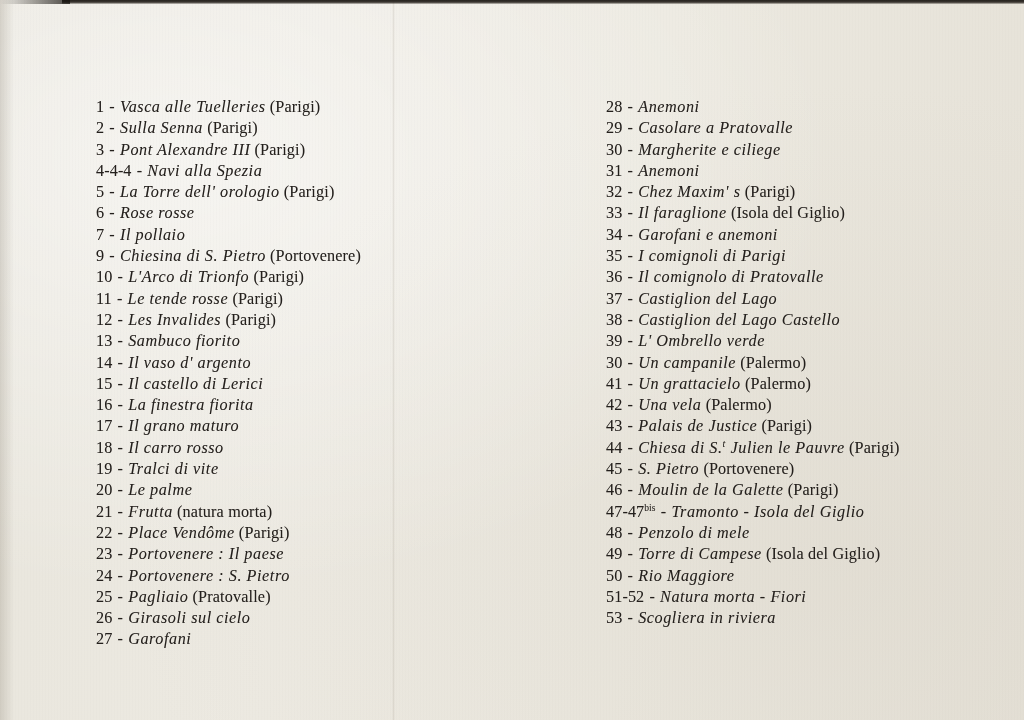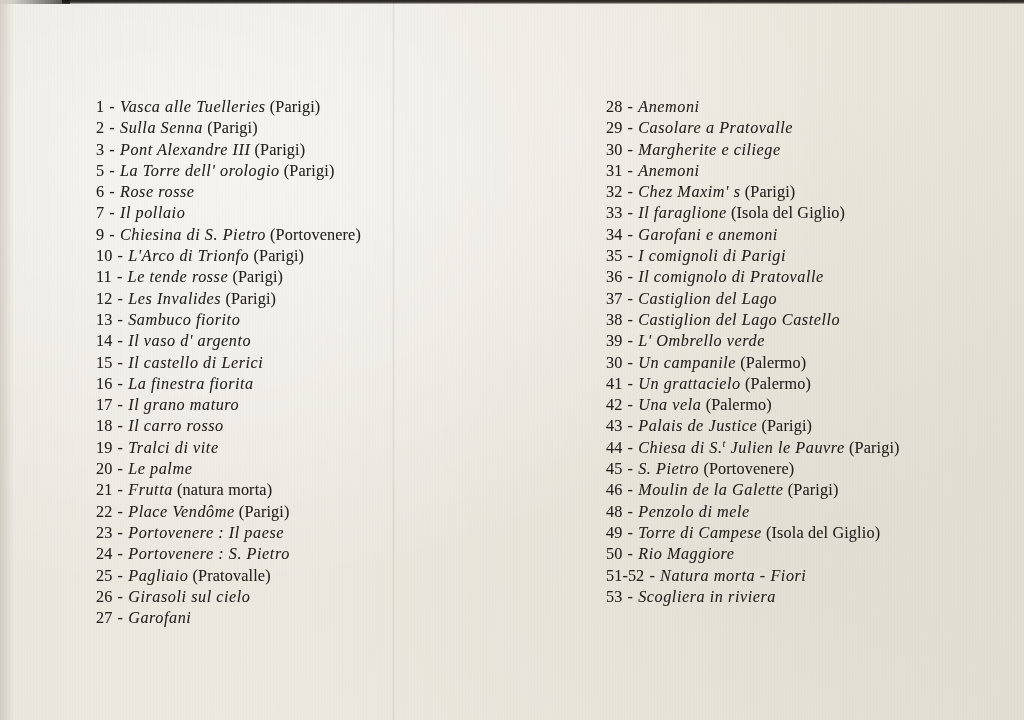"4-4-4 - Navi alla Spezia" div.entry { html: none -> <div><span>4-4-4</span><span> - </span><span>Navi alla Spezia</span></div> }
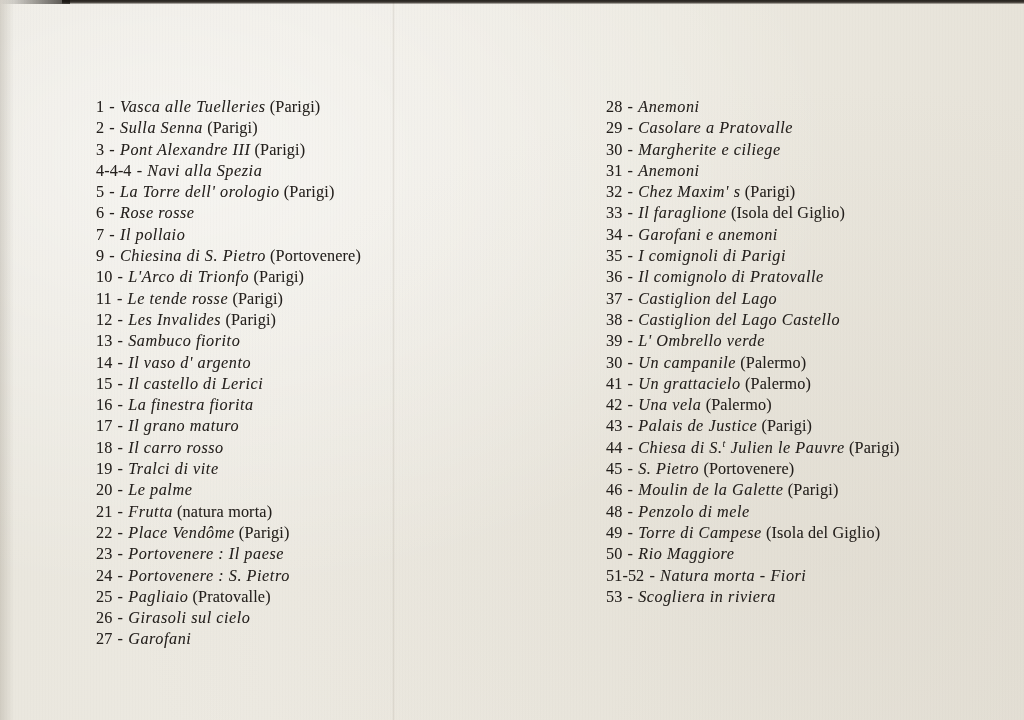"47-47bis - Tramonto - Isola" div.entry { html: none -> <div><span>47-47<sup>bis</sup></span><span> - </span><span>Tramonto - Isola del Giglio</span></div> }
